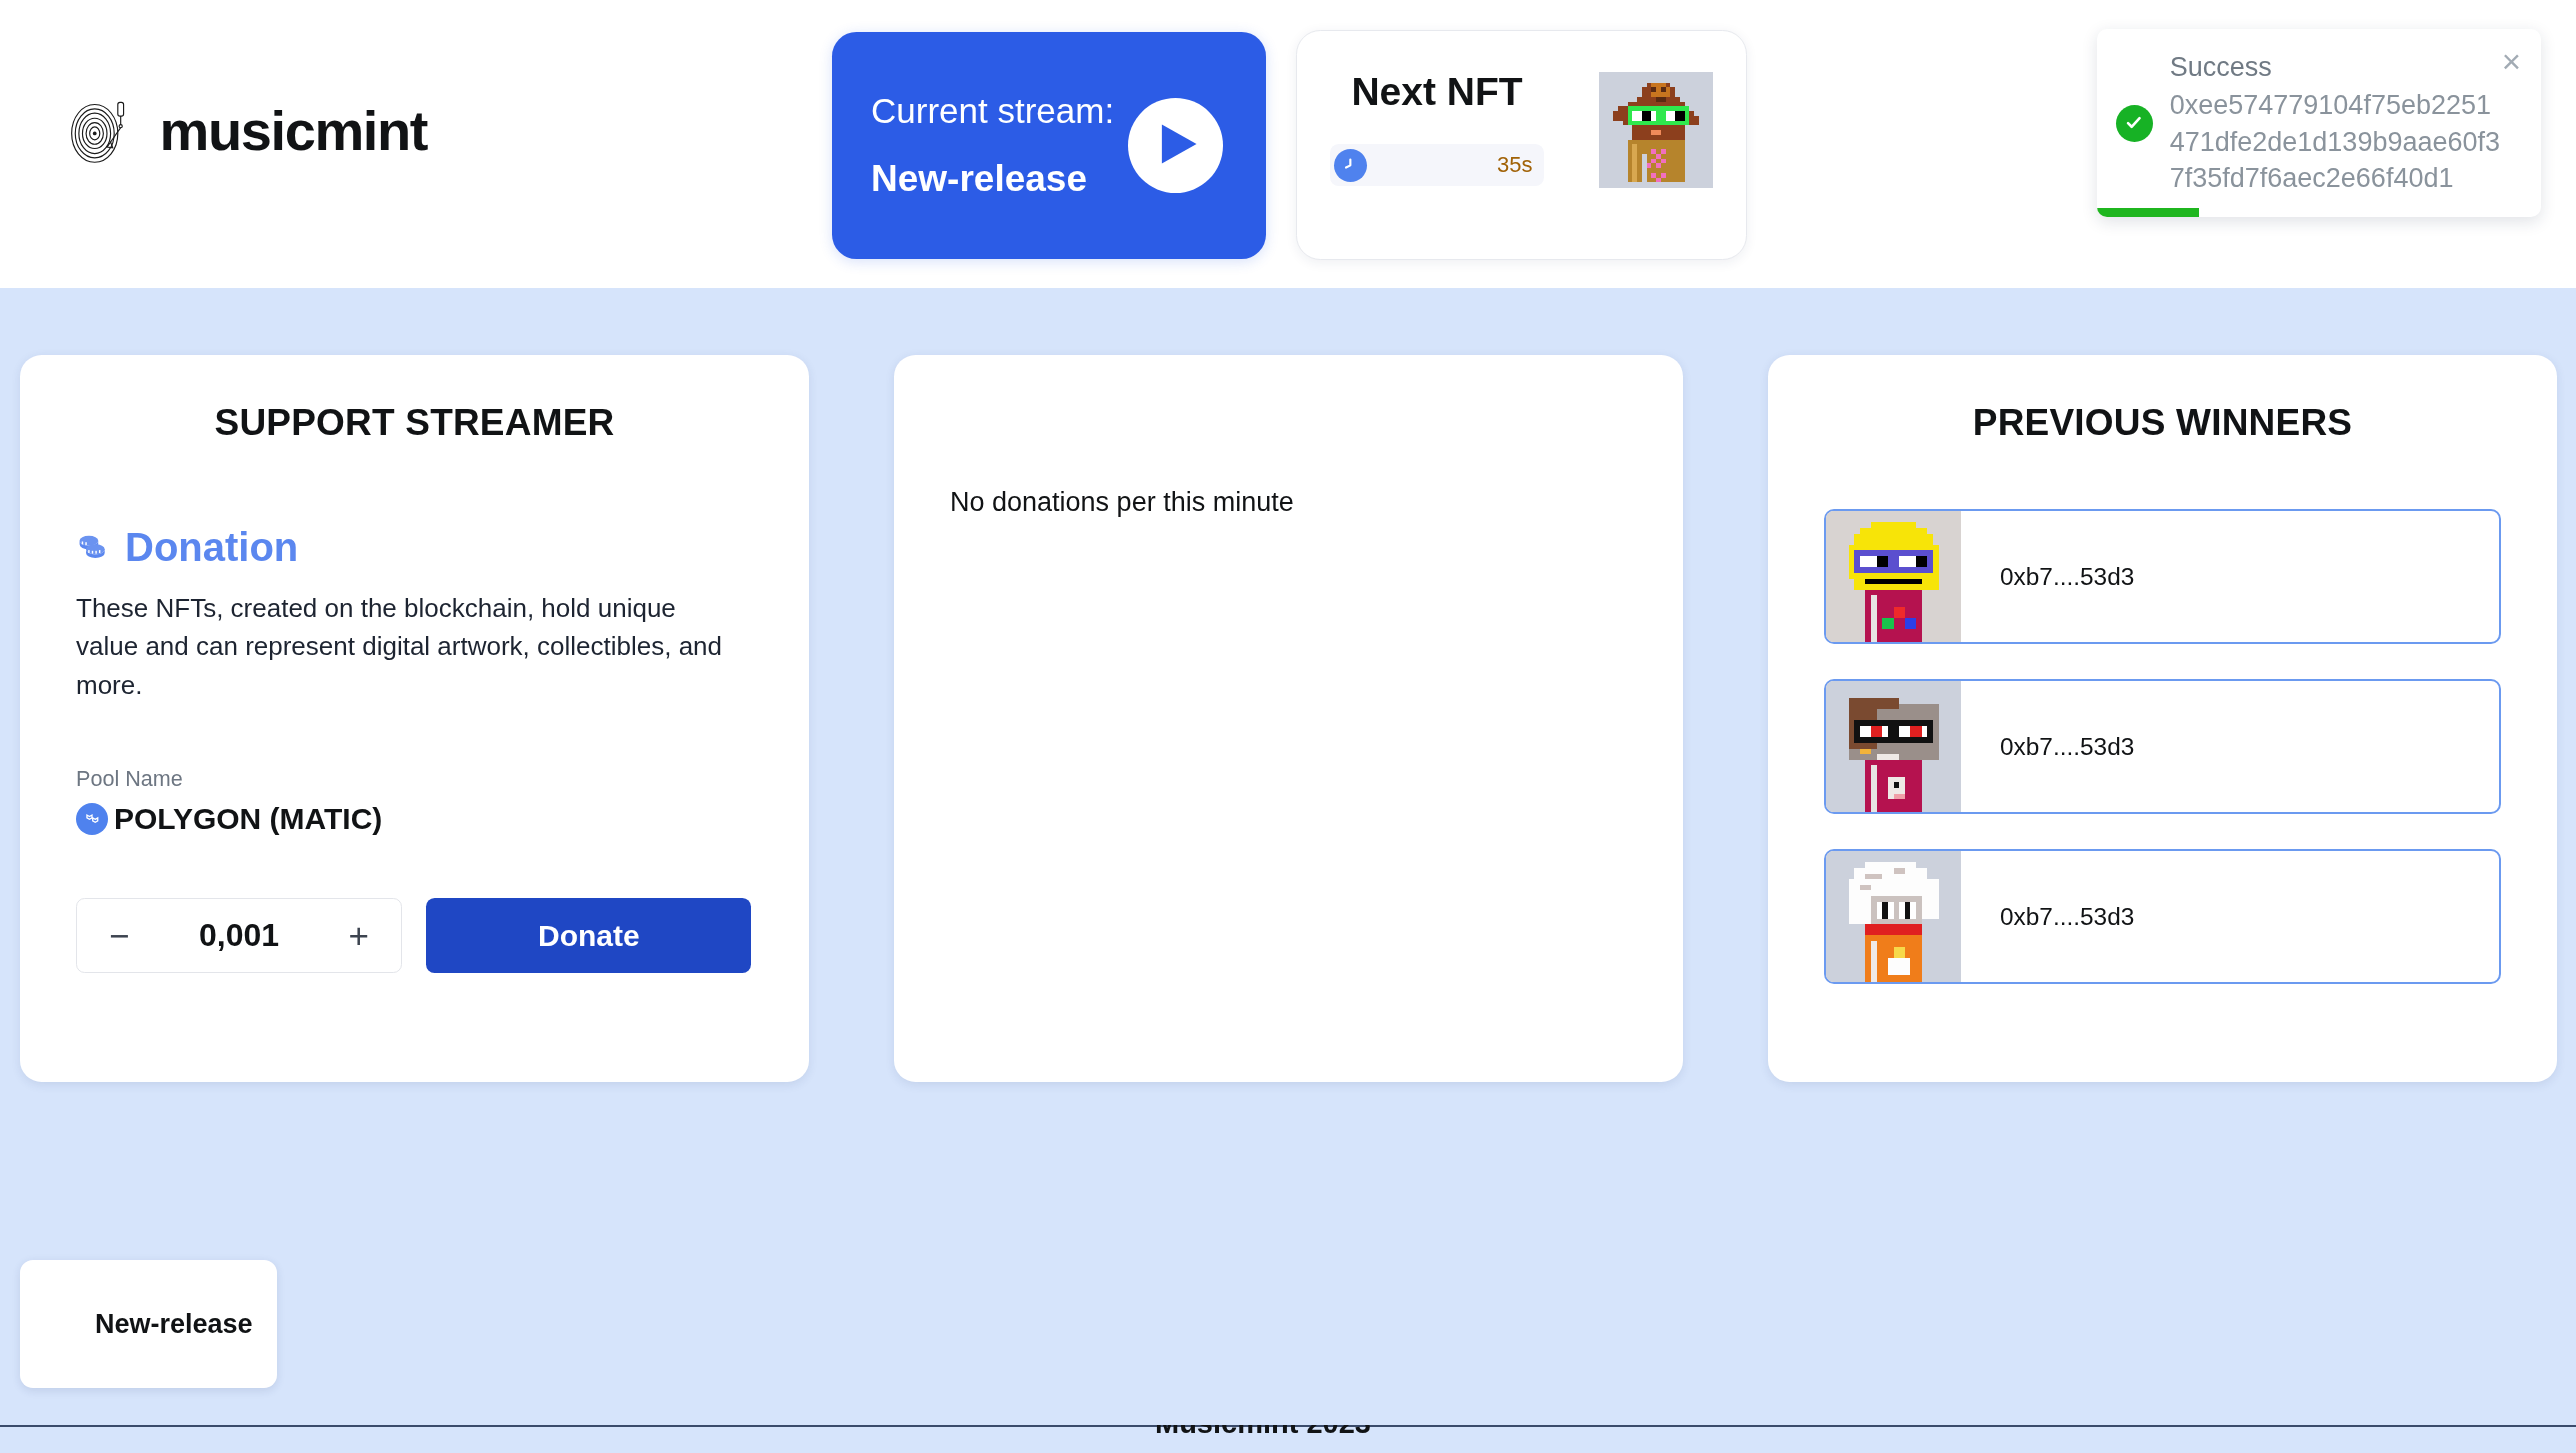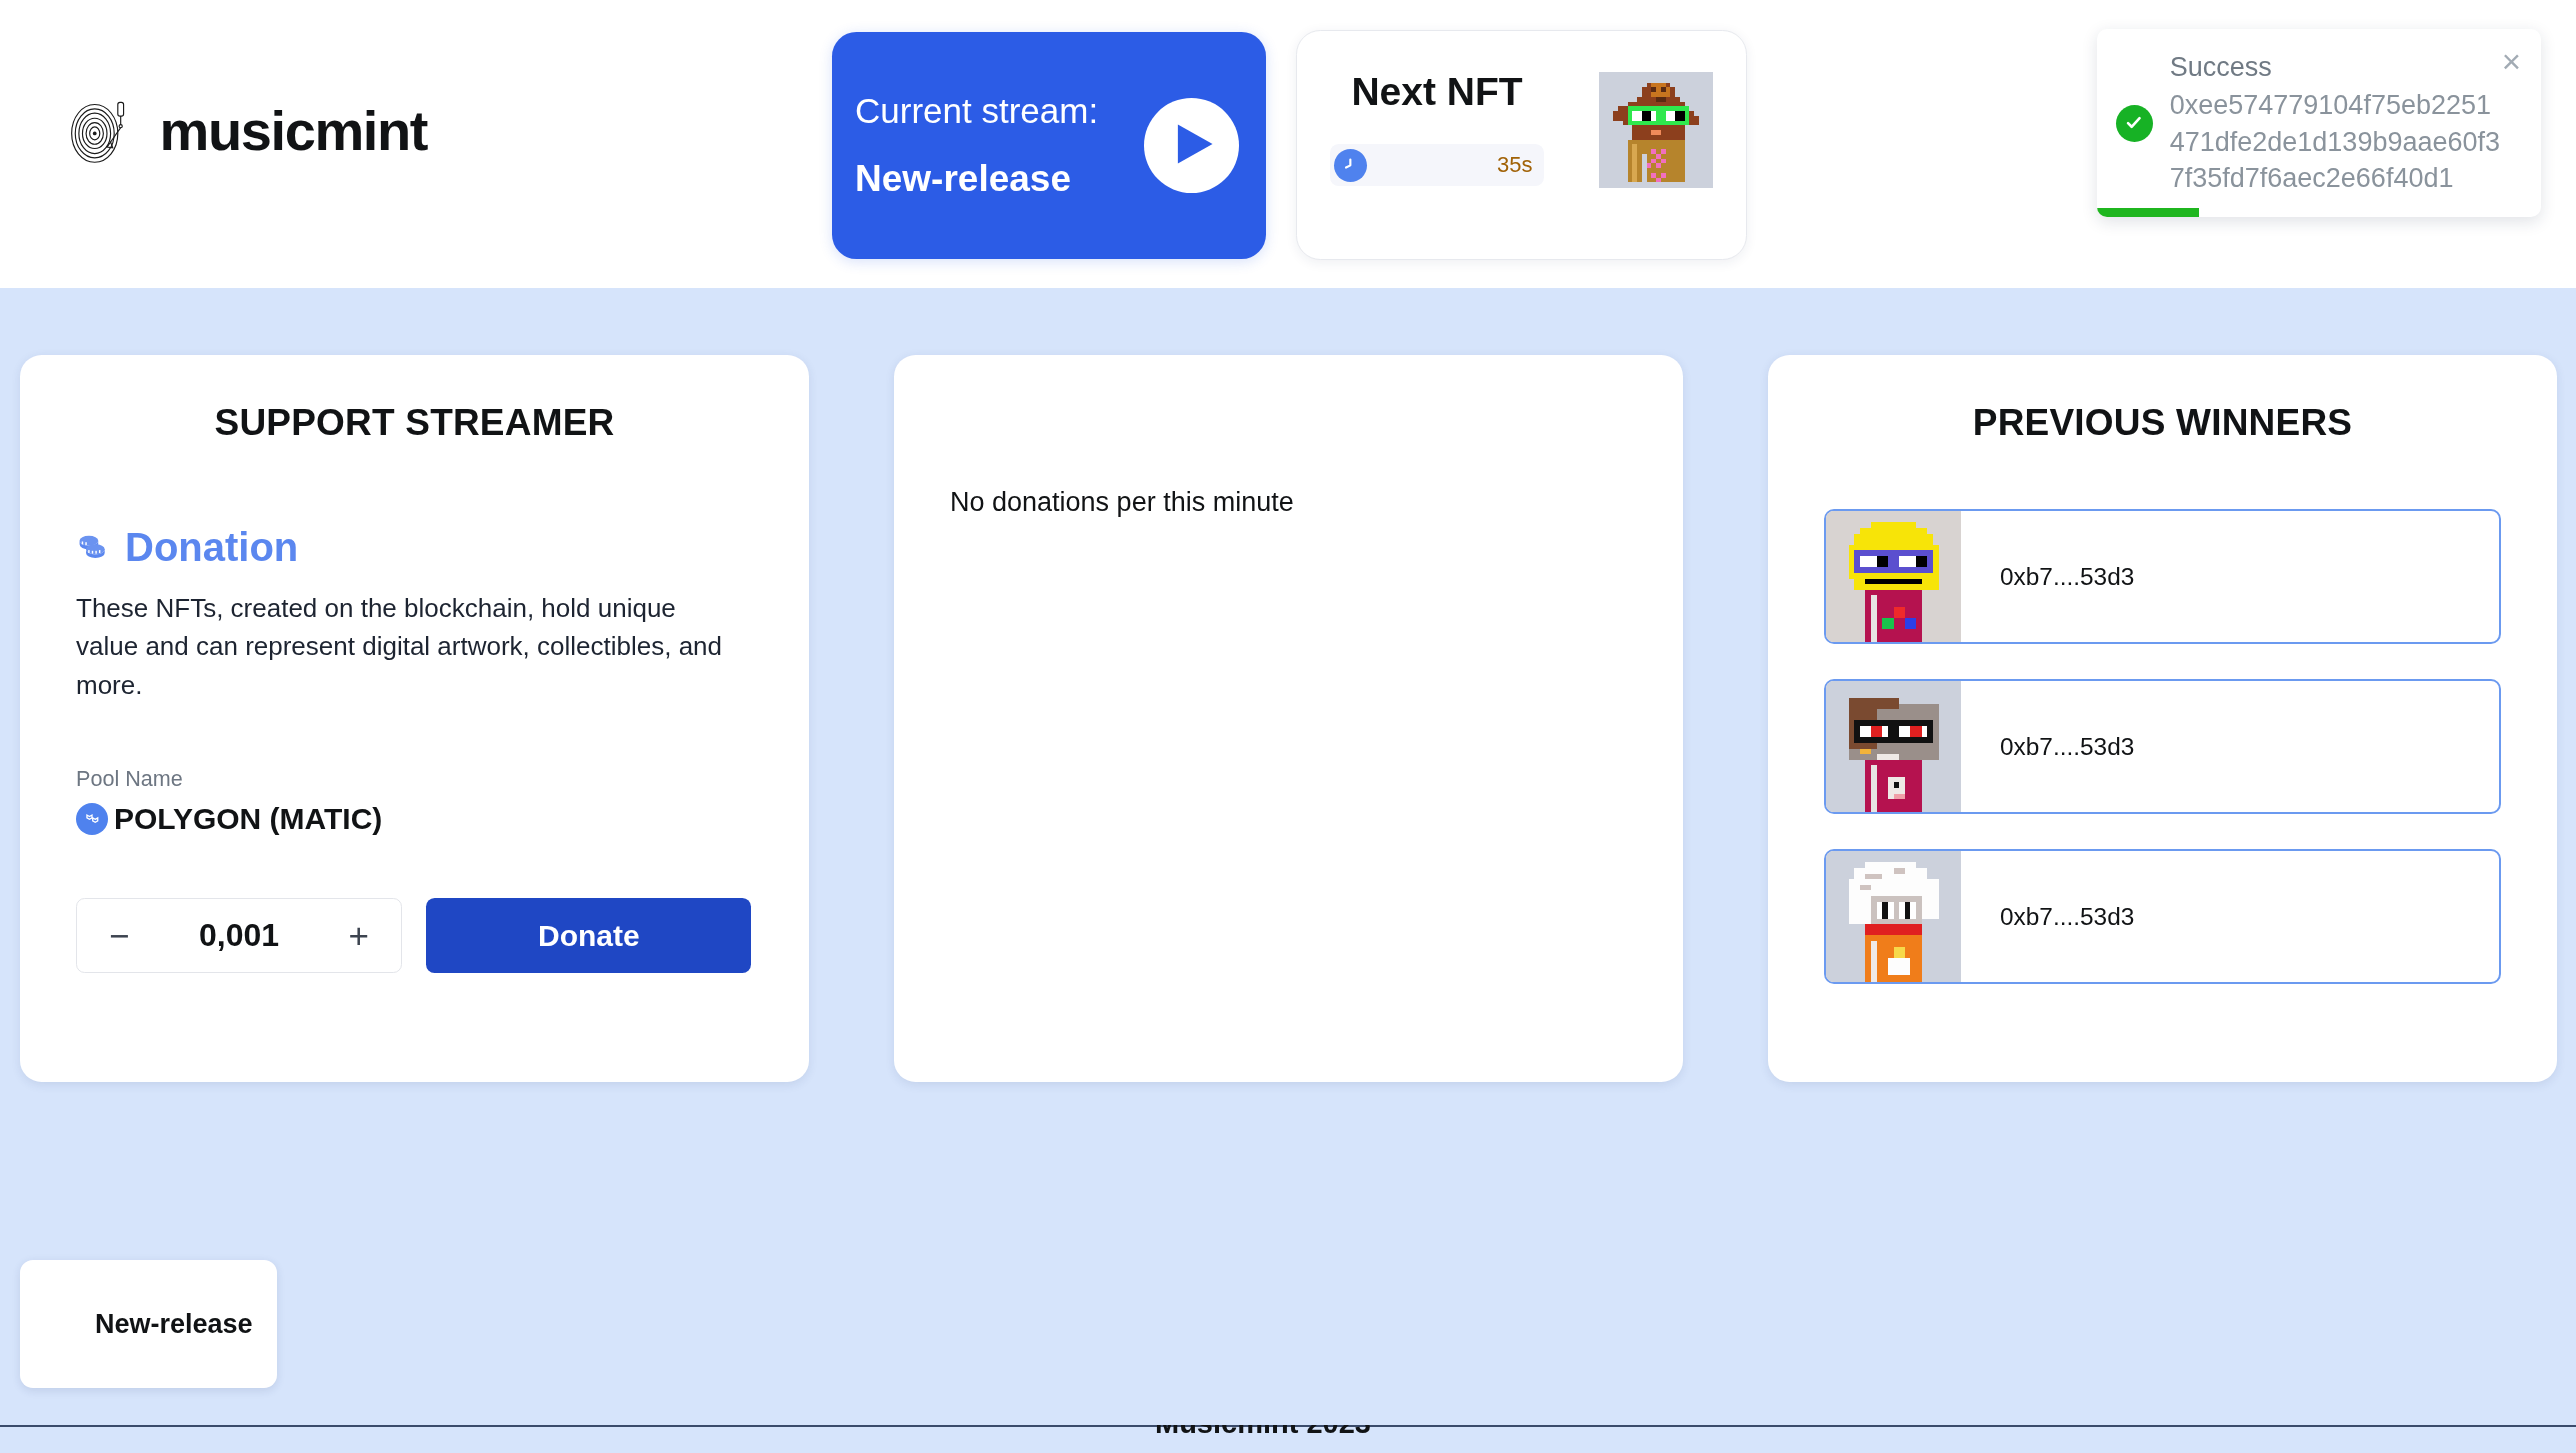"Current stream:" .stream-card { padding: 42px 23px -> 42px 39px }
